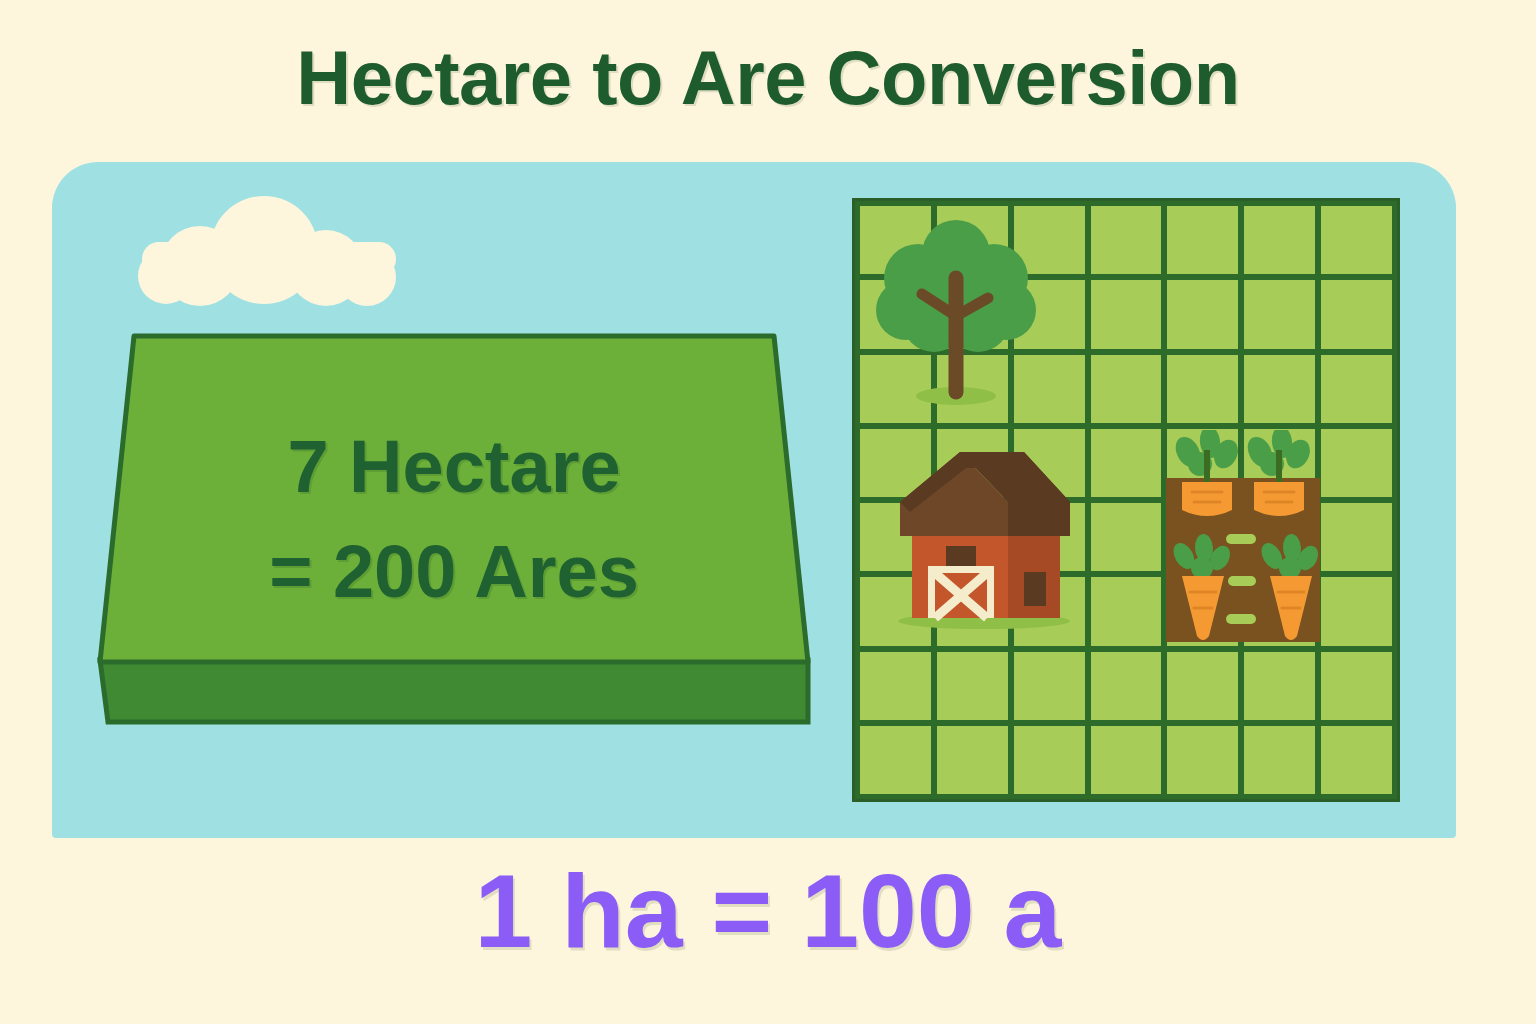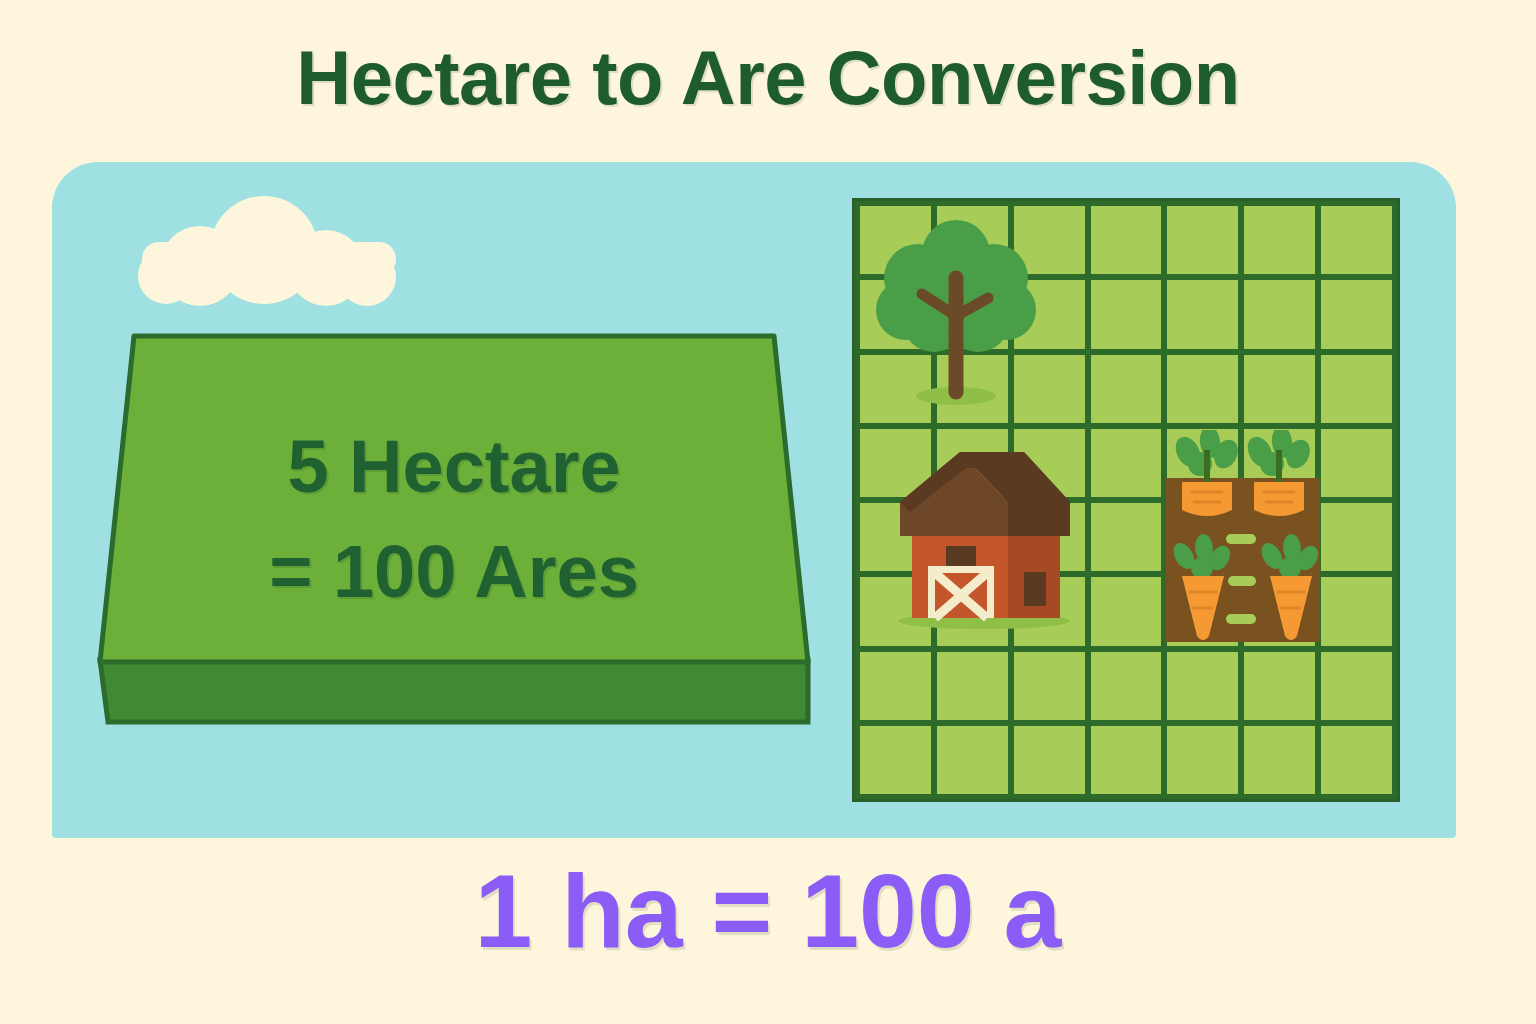"5 Hectare" span.ln { text: 5 -> 7 }
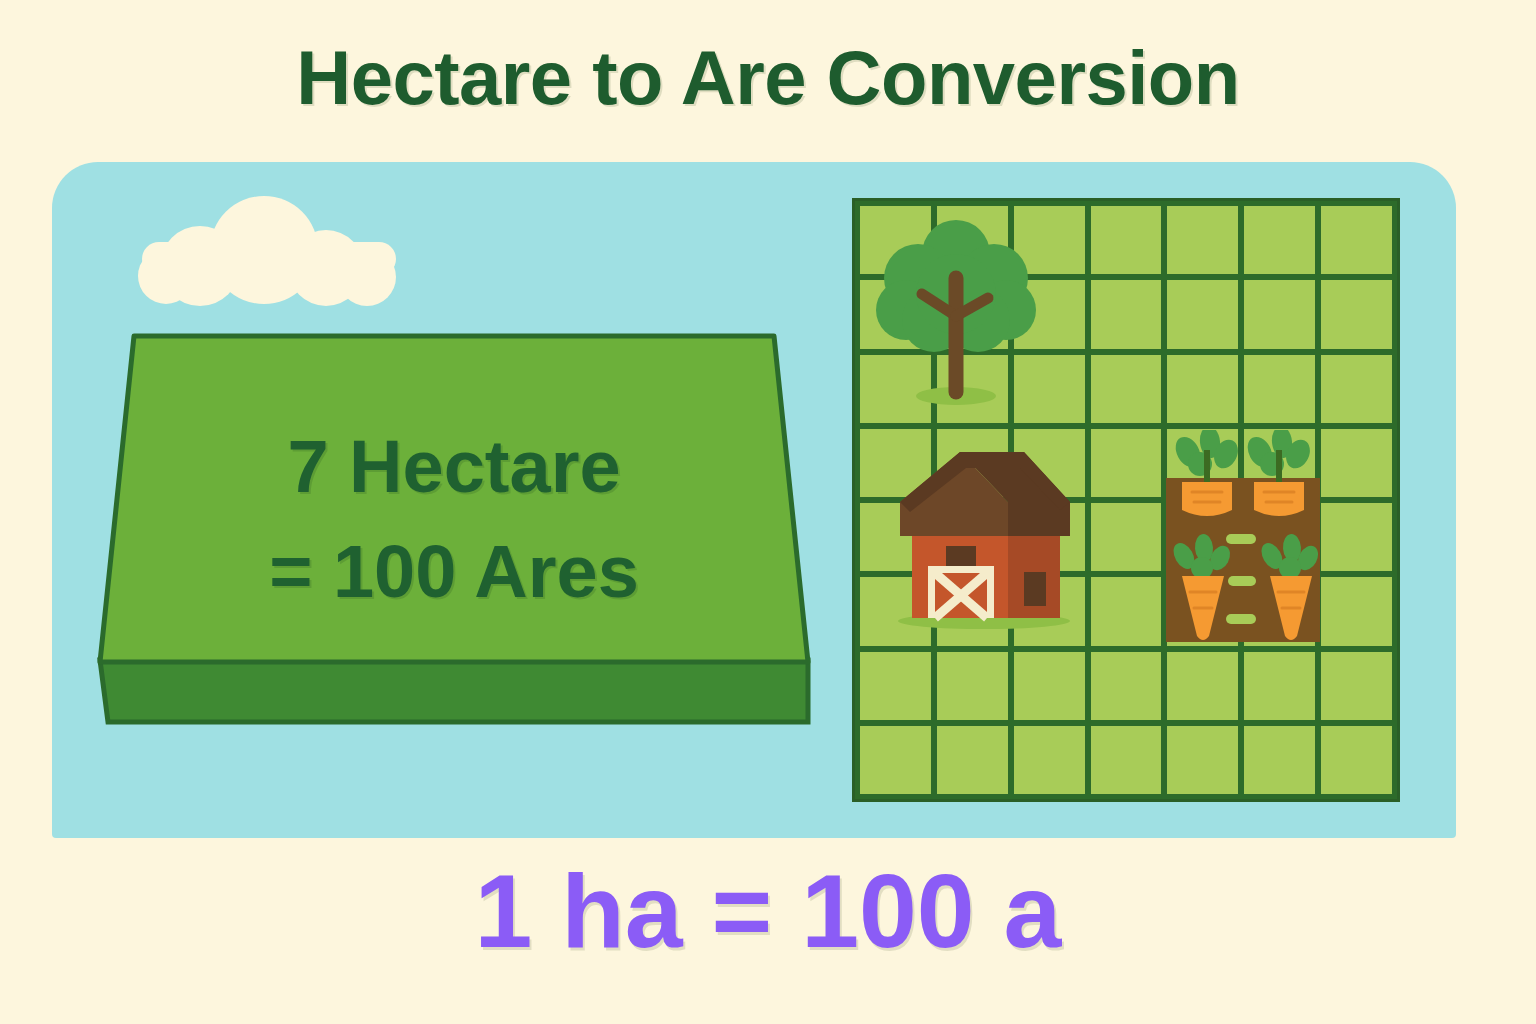"= 100 Ares" span.ln { text: 100 -> 200 }
